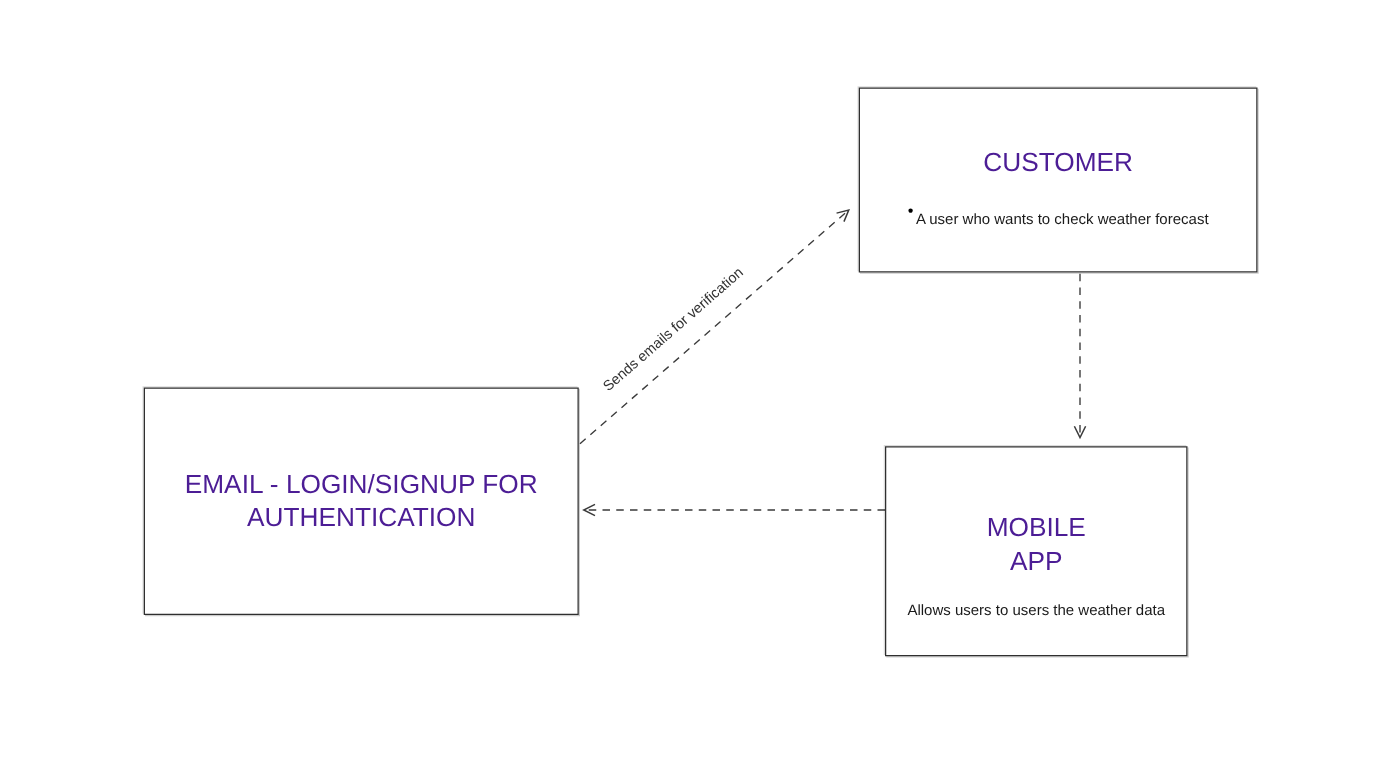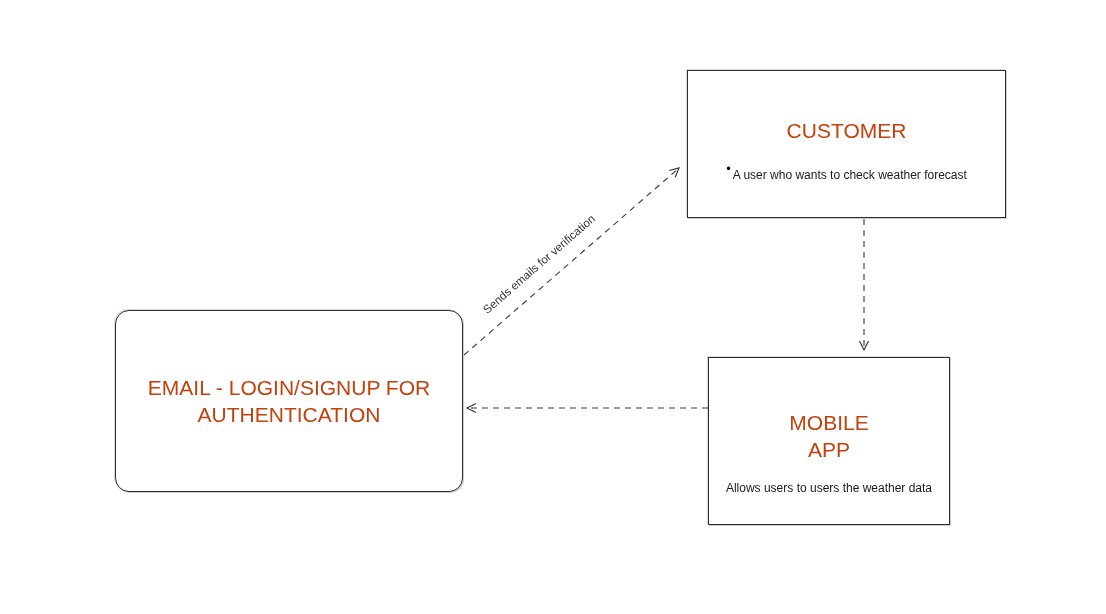"CUSTOMER" .node-title { color: #c2410c -> #4c1d95 }
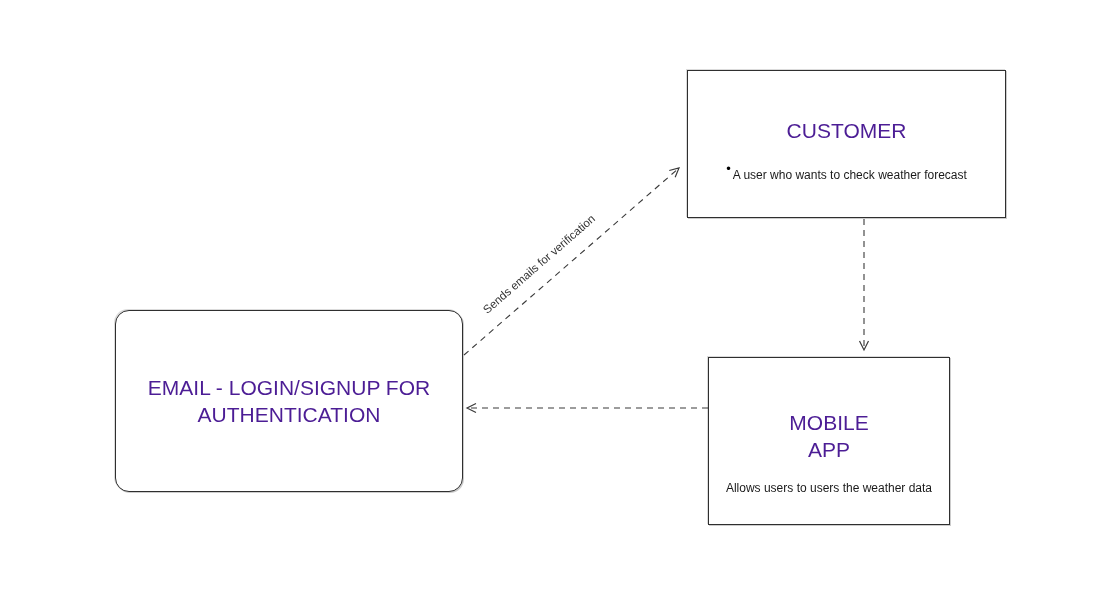"EMAIL - LOGIN/SIGNUP FOR AUTHENTICATION" .node-email { border-radius: 14px -> none }
